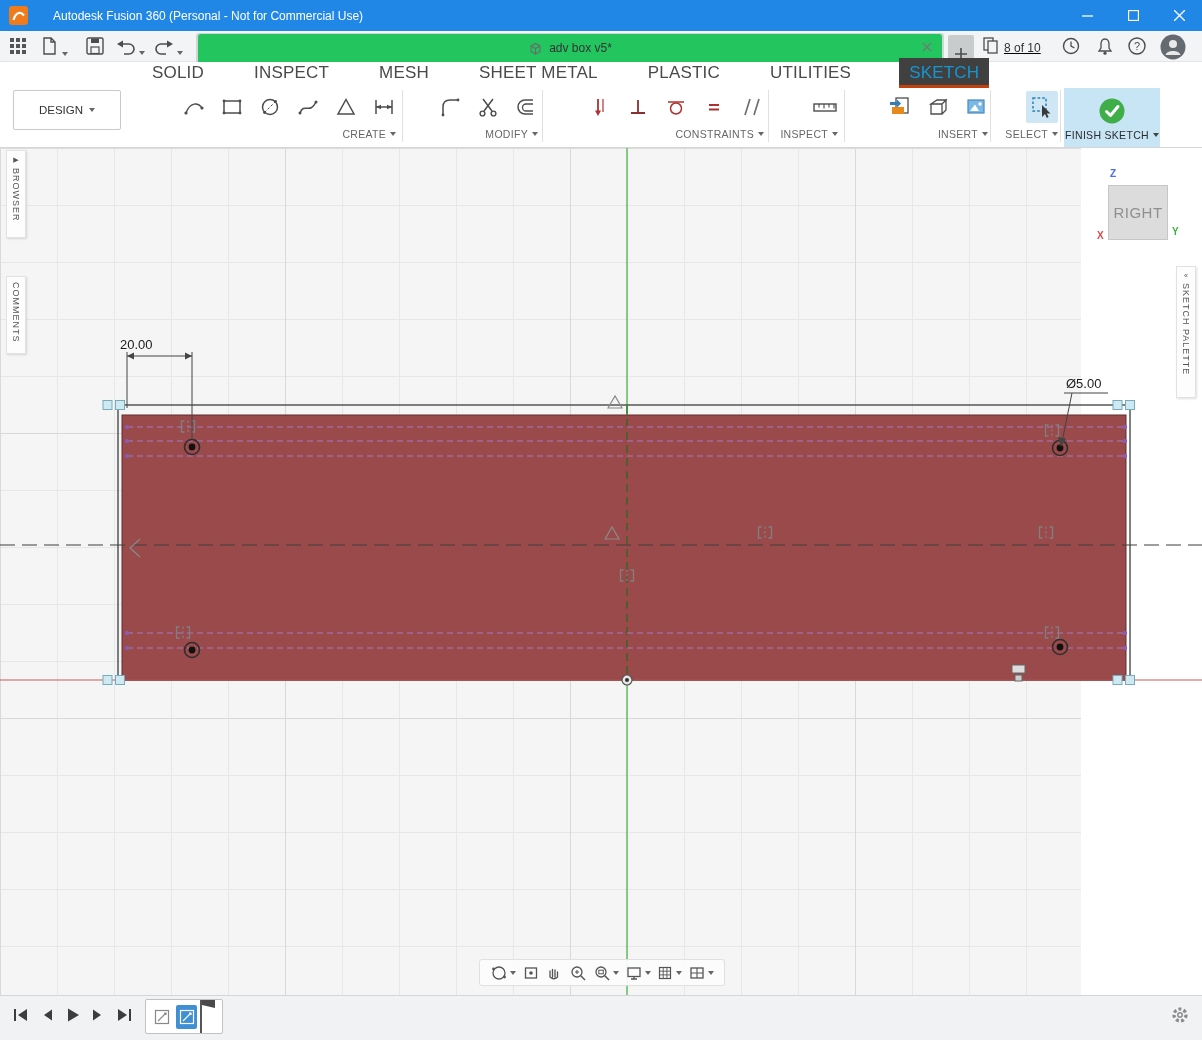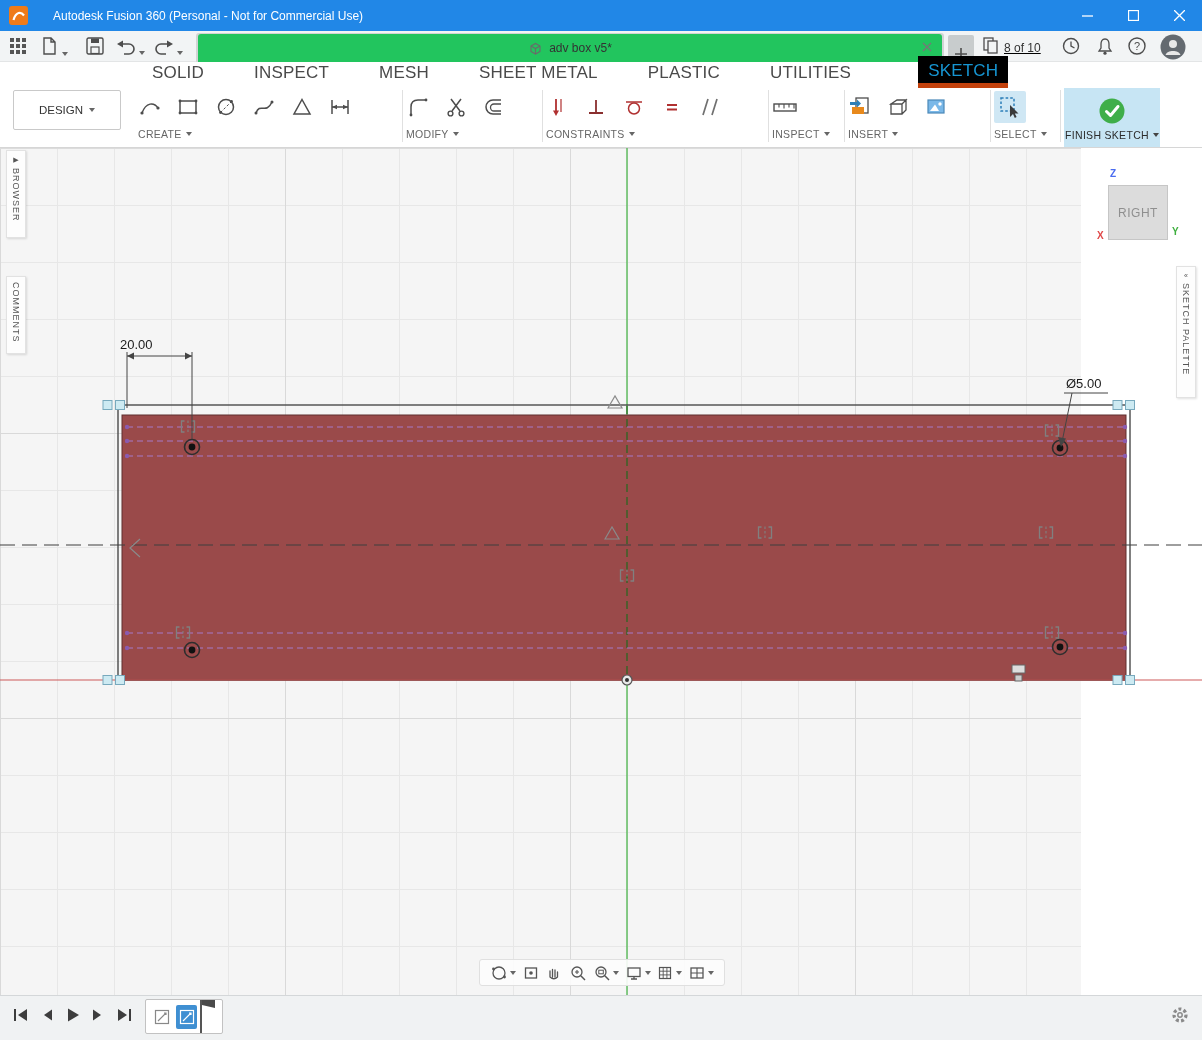"SKETCH" .rtab.active { background: #000000 -> #404040; border-bottom: 5px solid #c2410c -> 3px solid #c2410c; margin-left: 19px -> none }
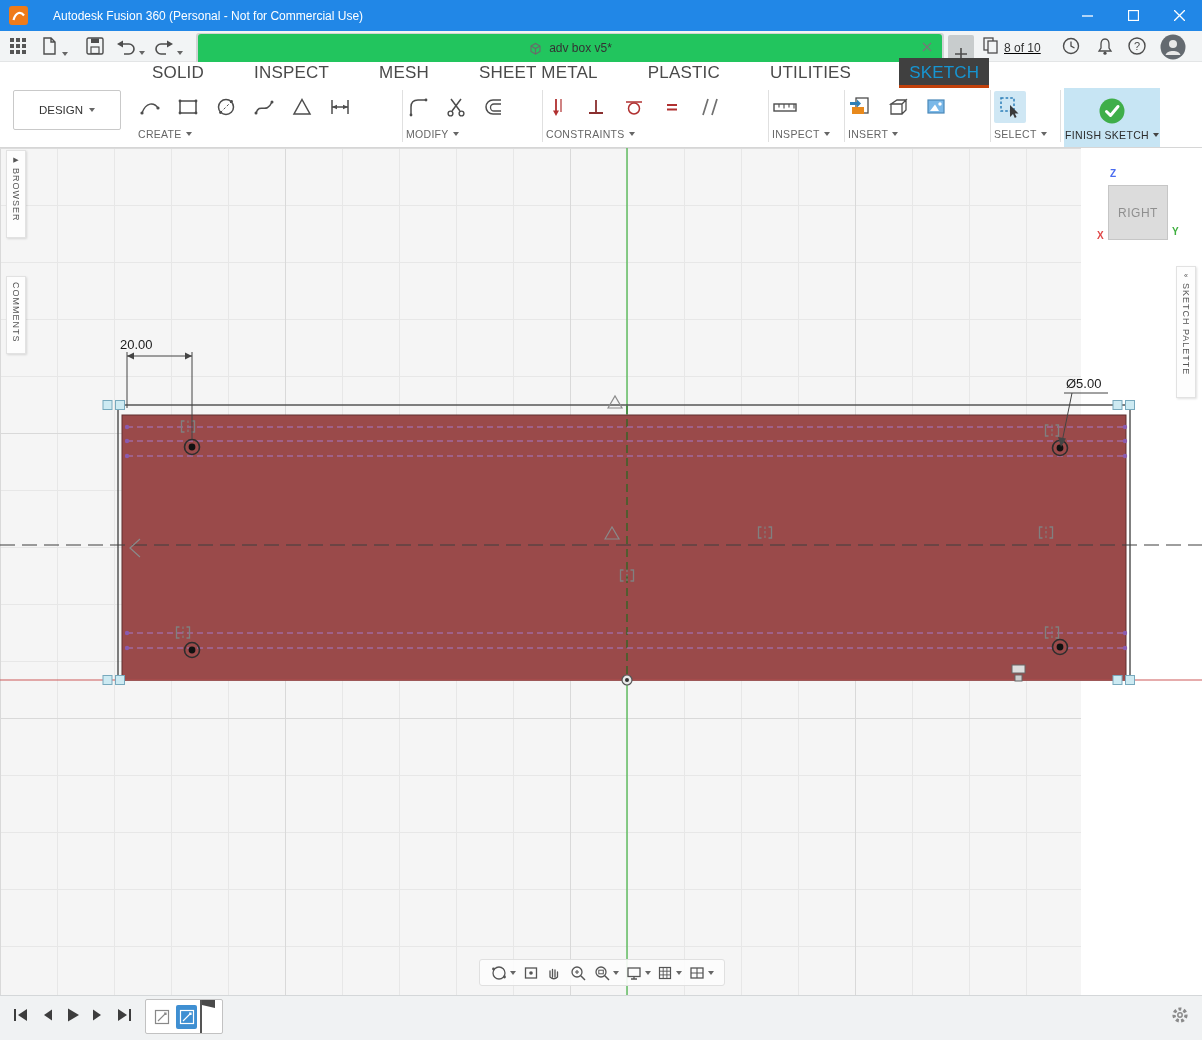"CREATE" .rgroup { align-items: flex-start -> flex-end }
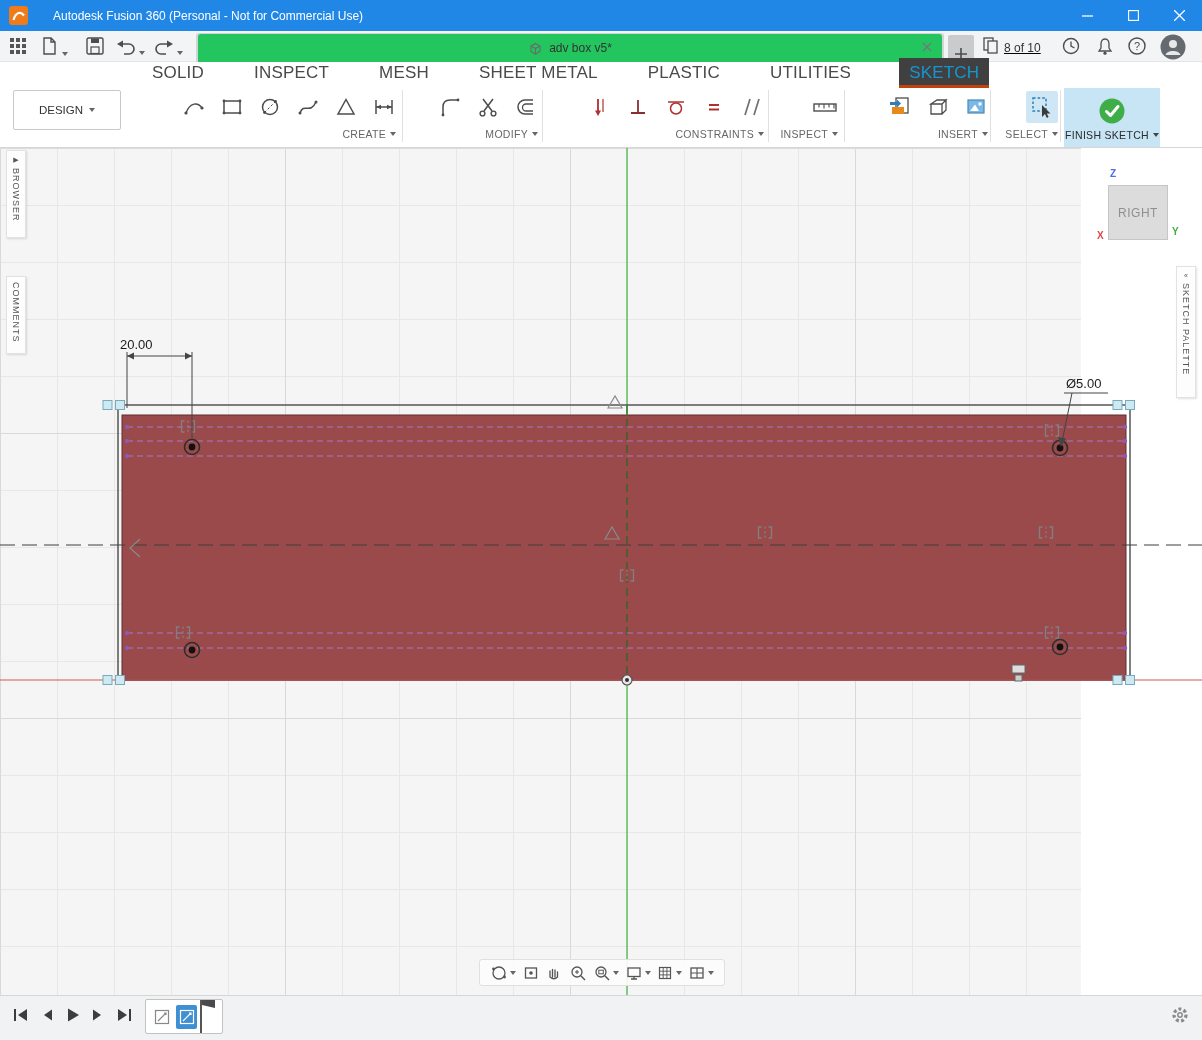"RIGHT" .vcface { font-size: 12px -> 15px }
